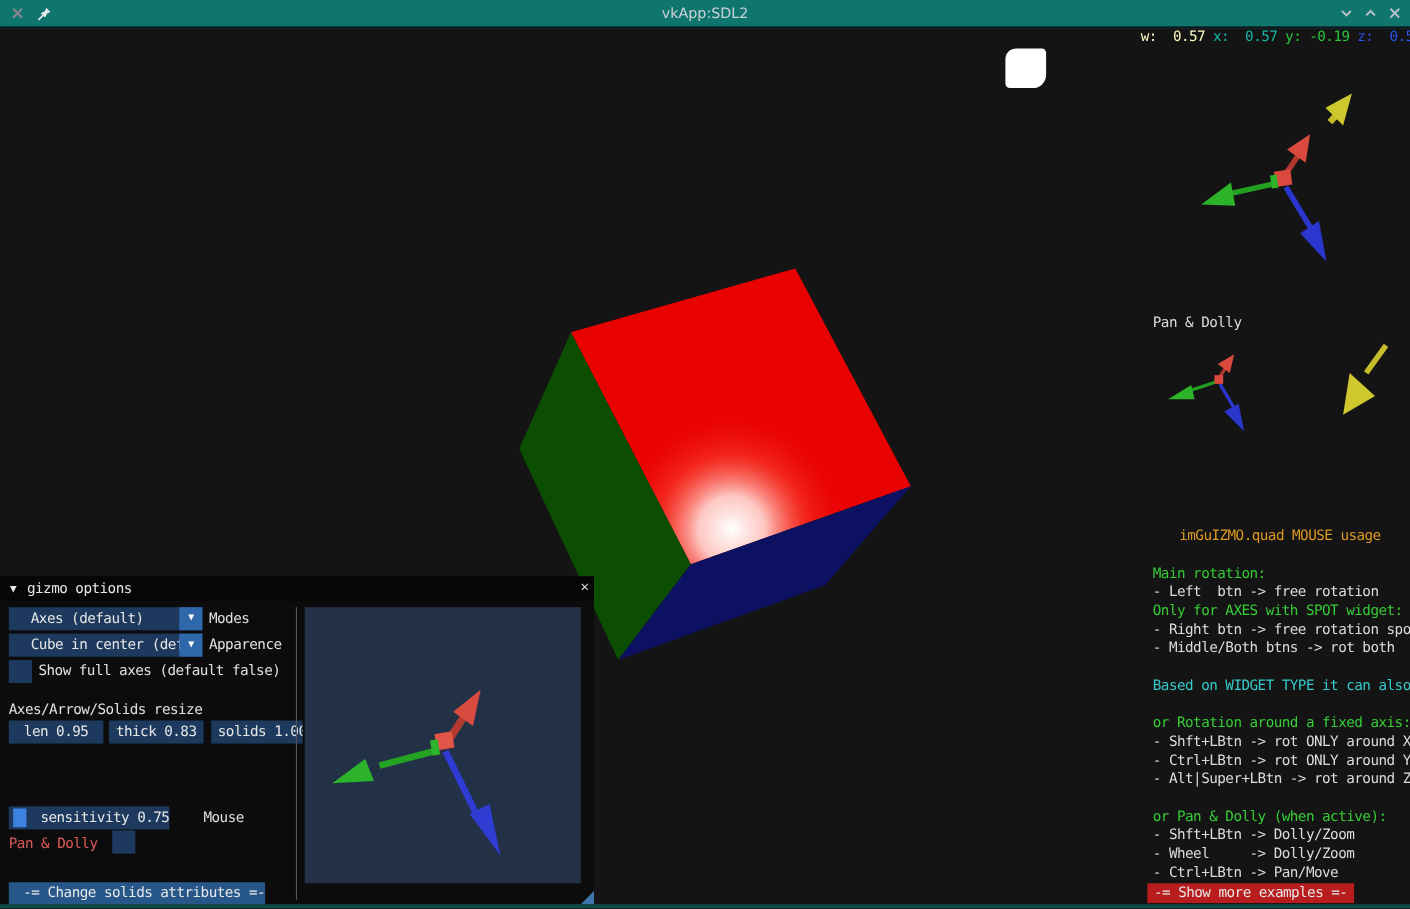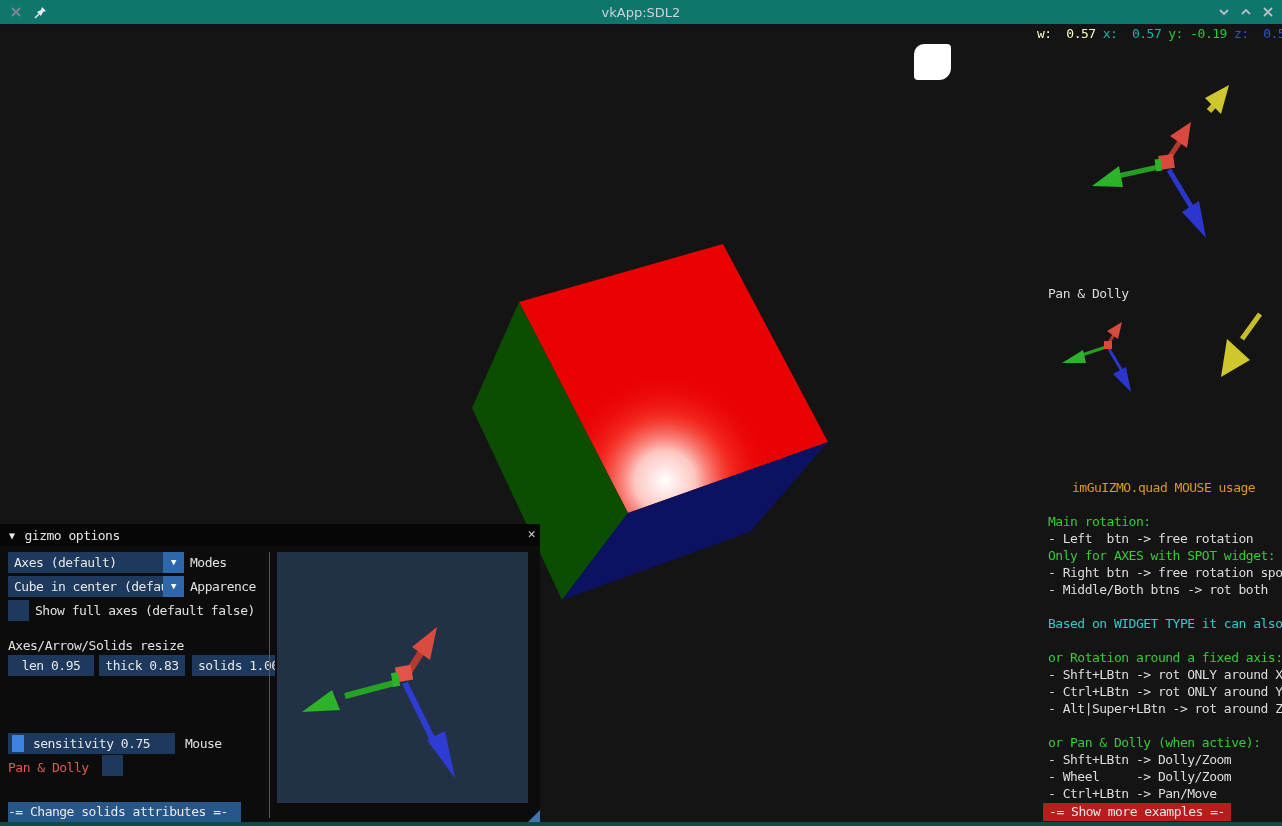"Axes (default)" .combo .val { padding-left: 6px -> 20px }
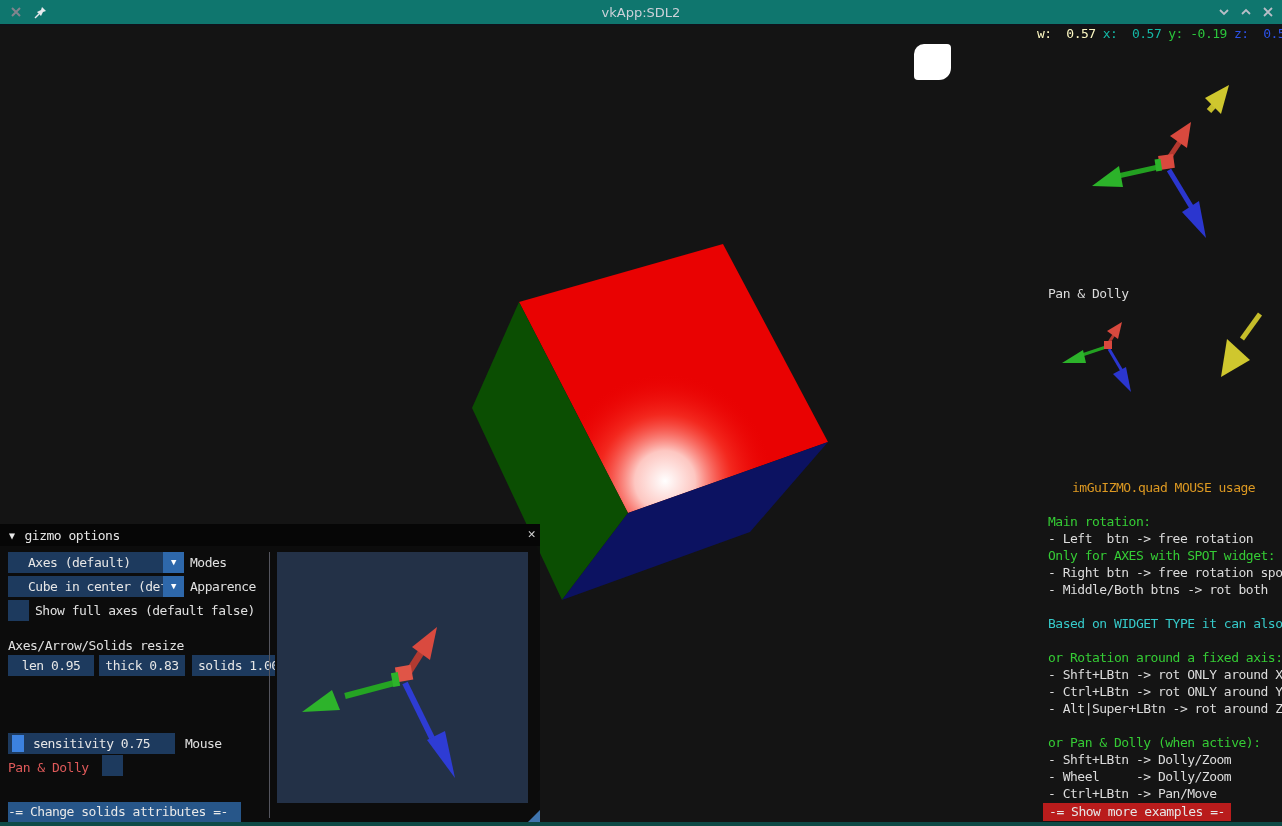"sensitivity 0.75" .slider { text-align: center -> right; width: 167px -> 146px }
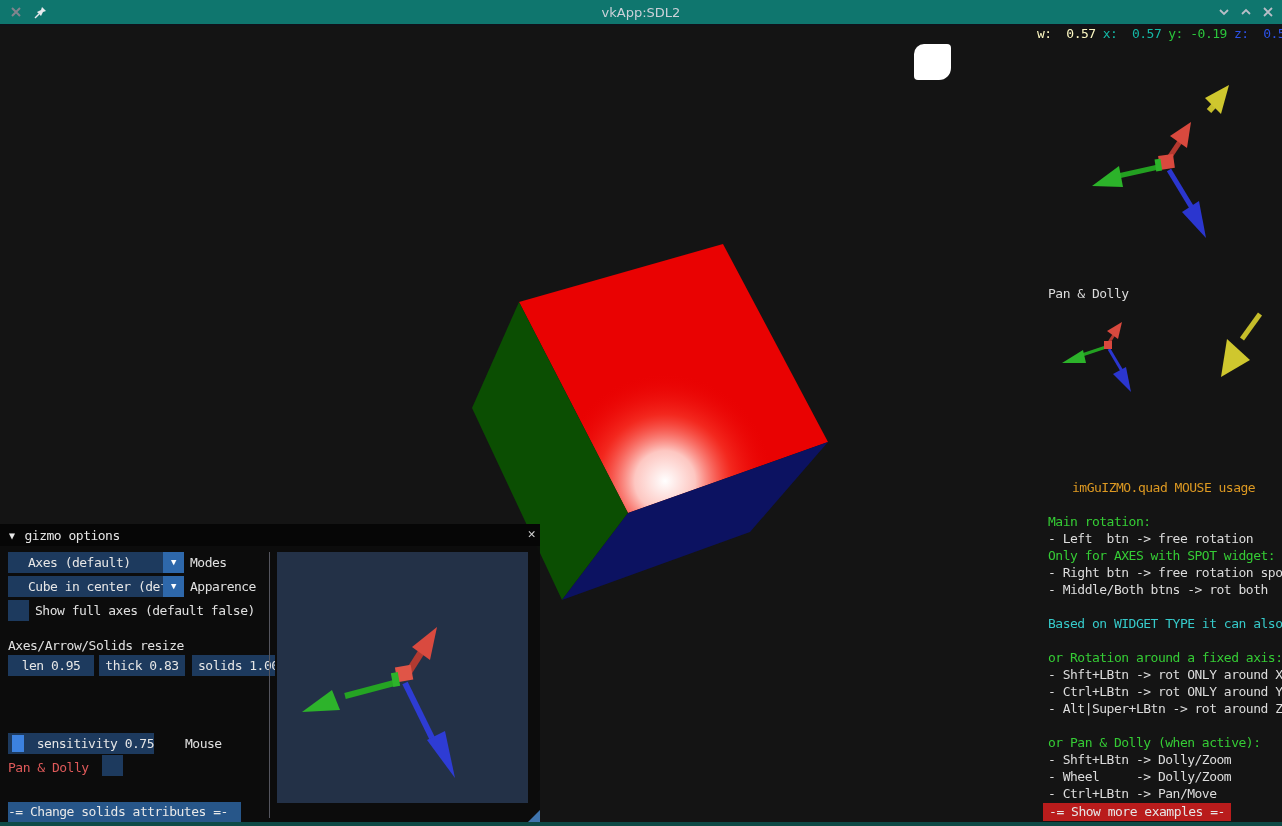"-= Change solids attributes =-" .imgui-btn { text-align: left -> right }
